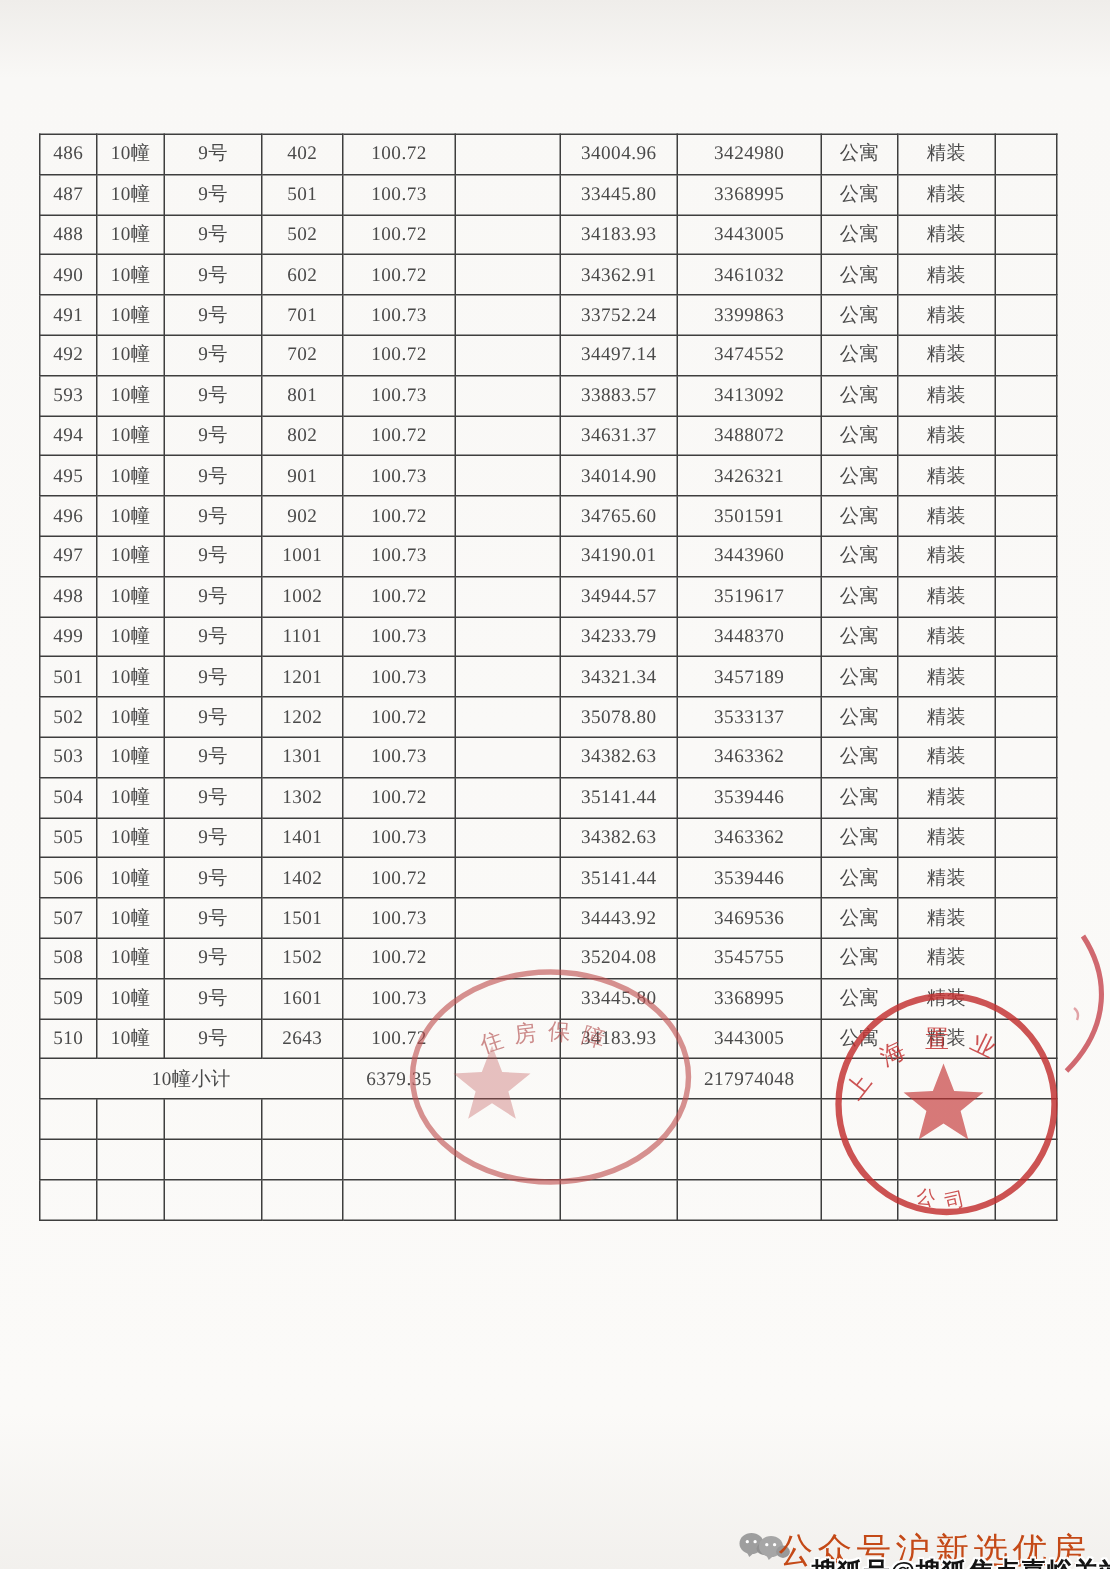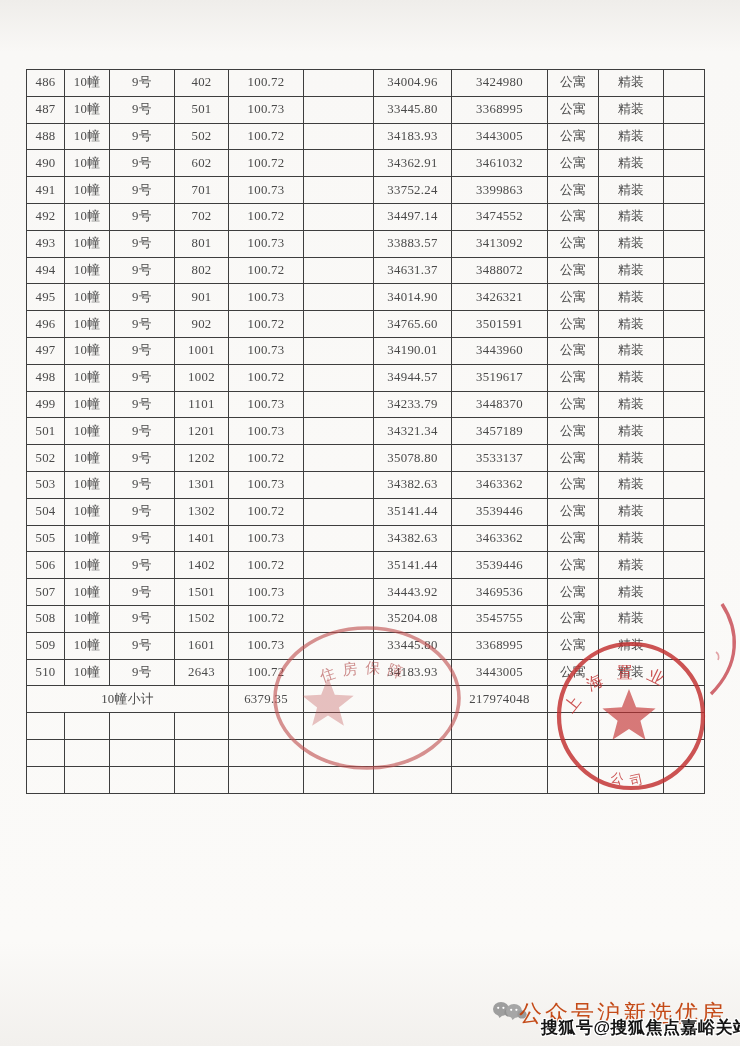"486" .page { margin-top: none -> 20px }
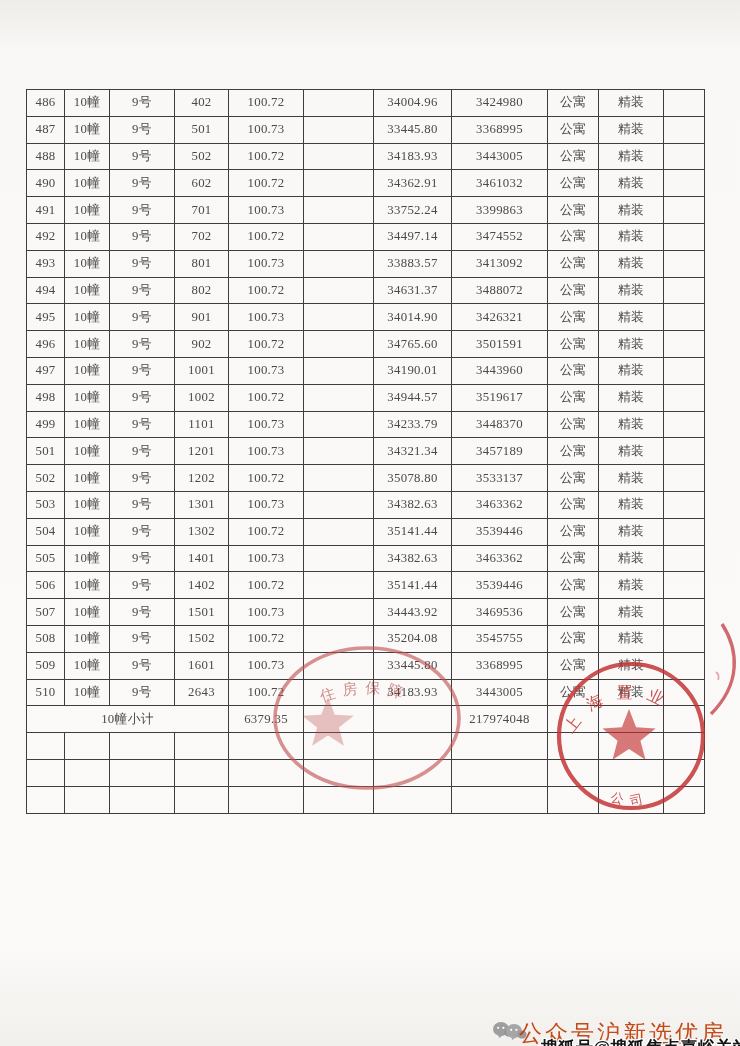"493" td { text: 493 -> 593 }
